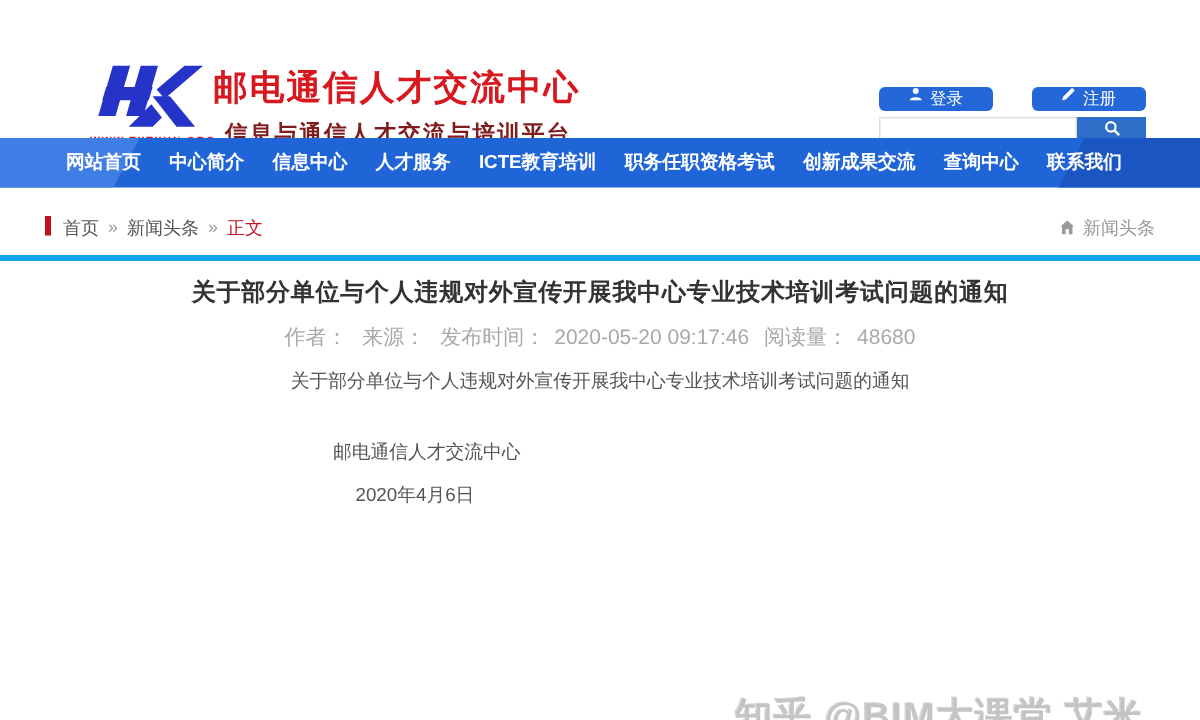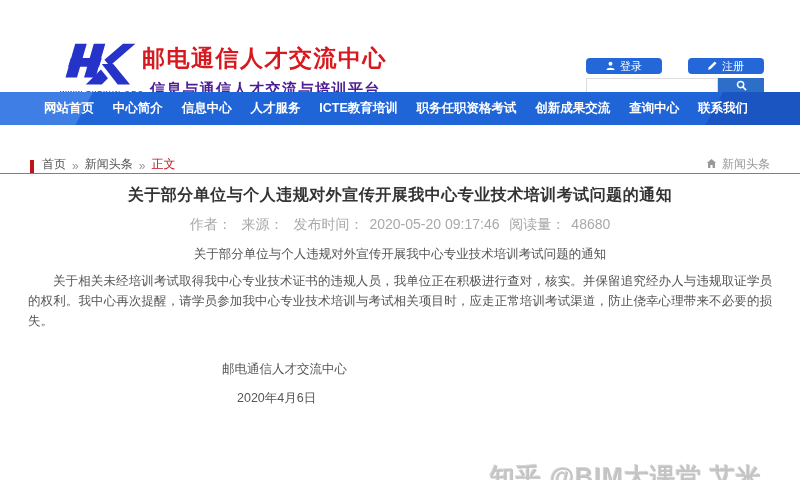"登录" .hbtn { align-items: center -> flex-start }
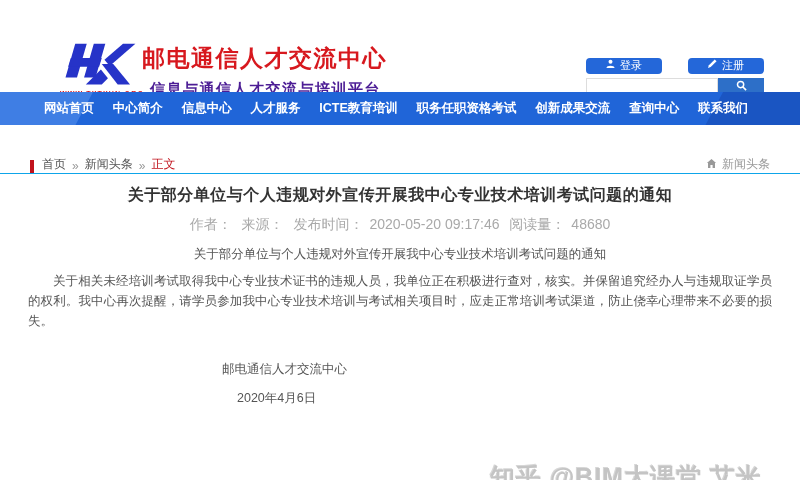"信息与通信人才交流与培训平台" .site-subtitle { color: #4c1d95 -> #7f1d1d }
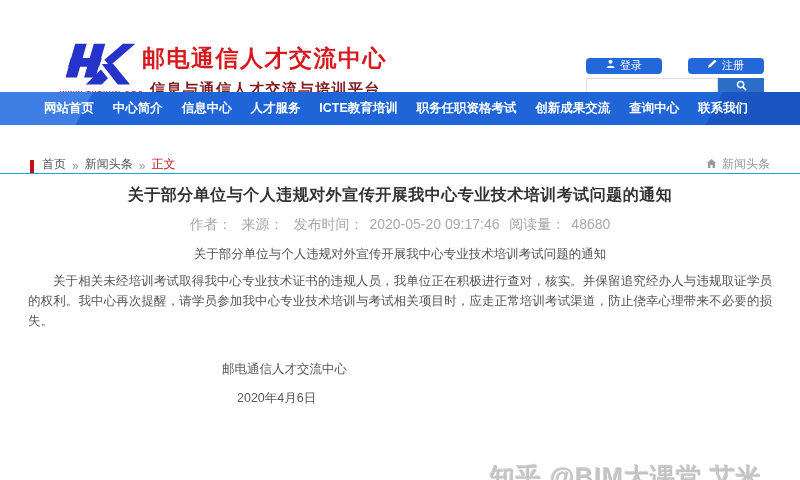"首页" .crumb-row { align-items: flex-end -> flex-start; border-bottom: 1px solid #0ea5e9 -> 4px solid #0ea5e9 }
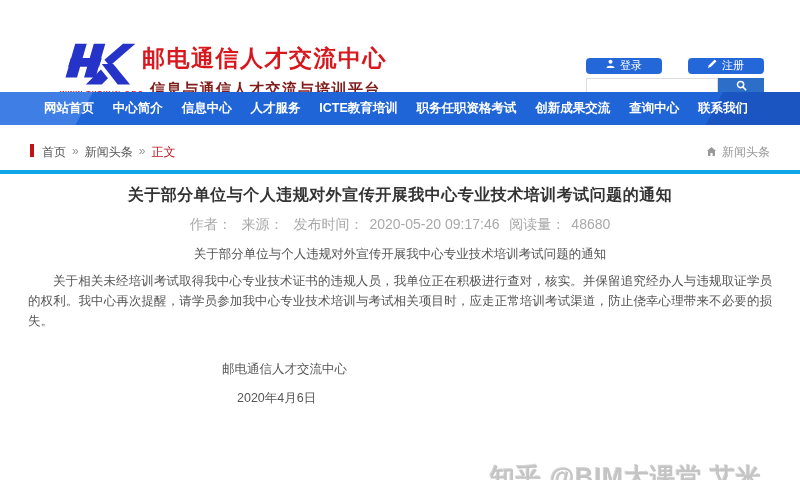"关于相关未经培训考试取得我中心专业技术证书的违规人员，我单位正在积极进行查对，核" p.para { html: <p>关于相关未经培训考试取得我中心专业技术证书的违规人员，我单位正在积极进行查对，核实。并保留追究经办人与违规取证学员的权利。我中心再次提醒，请学员参加我中心专业技术培训与考试相关项目时，应走正常培训考试渠道，防止侥幸心理带来不必要的损失。</p> -> none }
